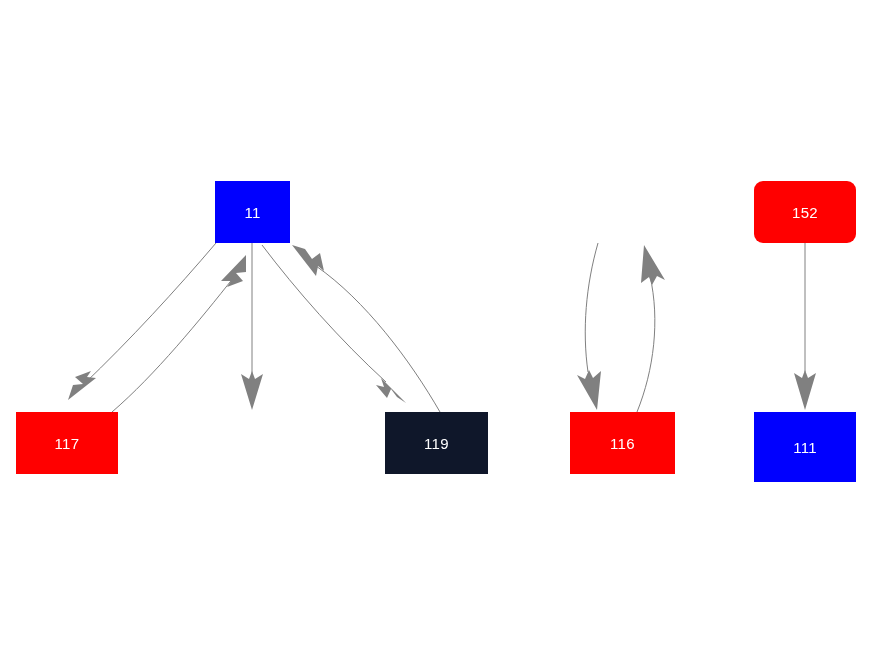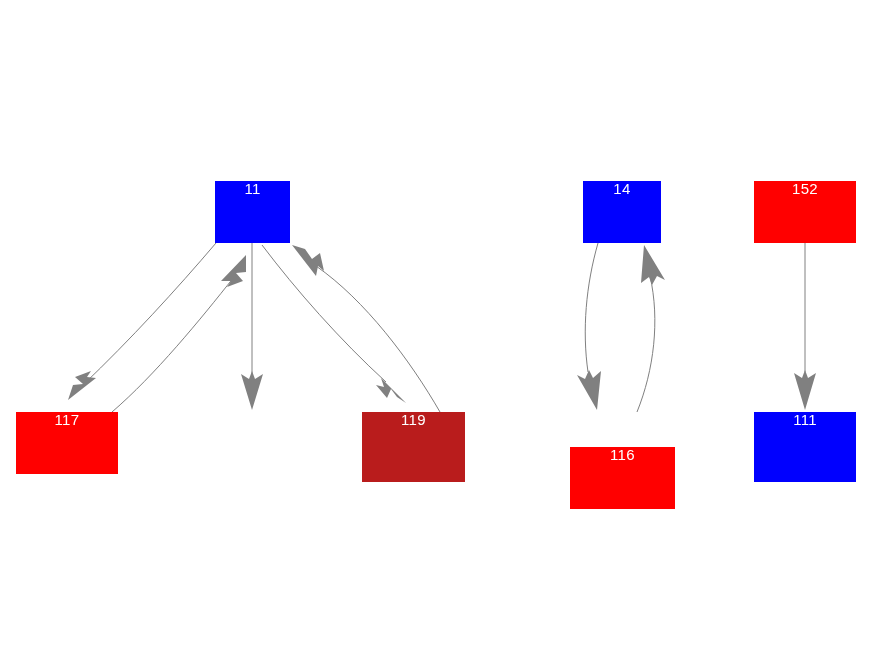"11" .node { align-items: flex-start -> center }
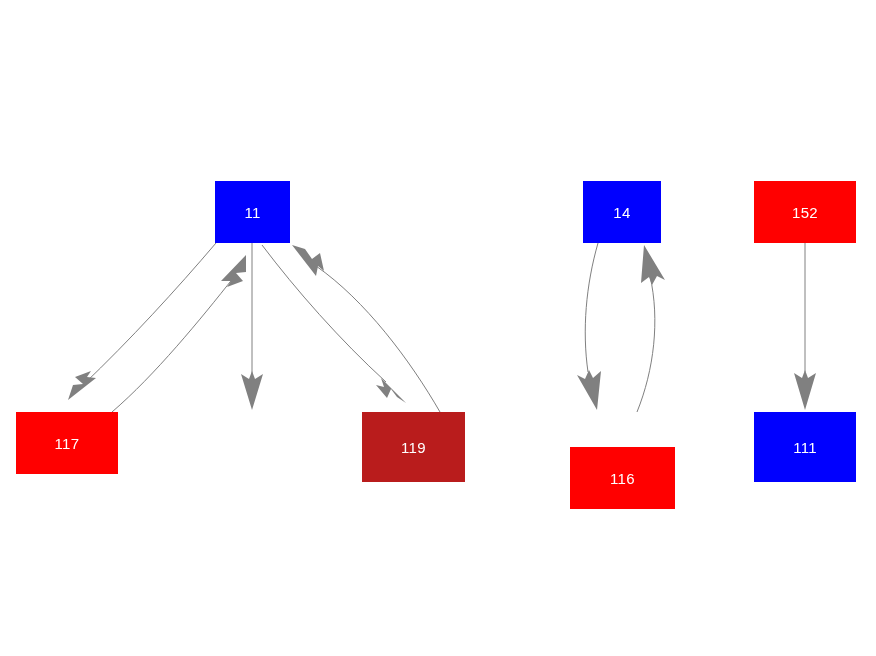"14" div.node { html: <div> <span>14</span> </div> -> none }
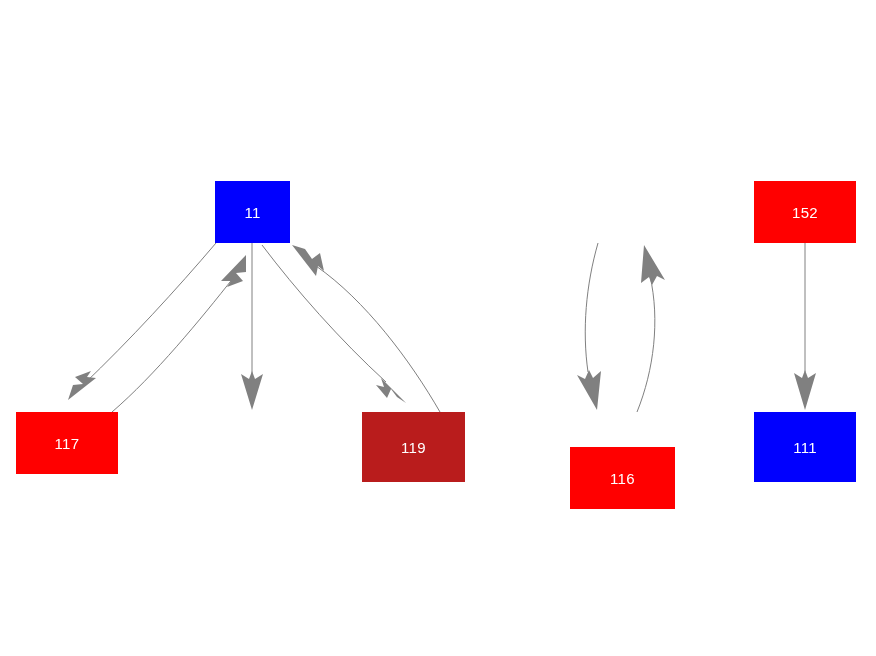"152" div.node { border-radius: none -> 9px }
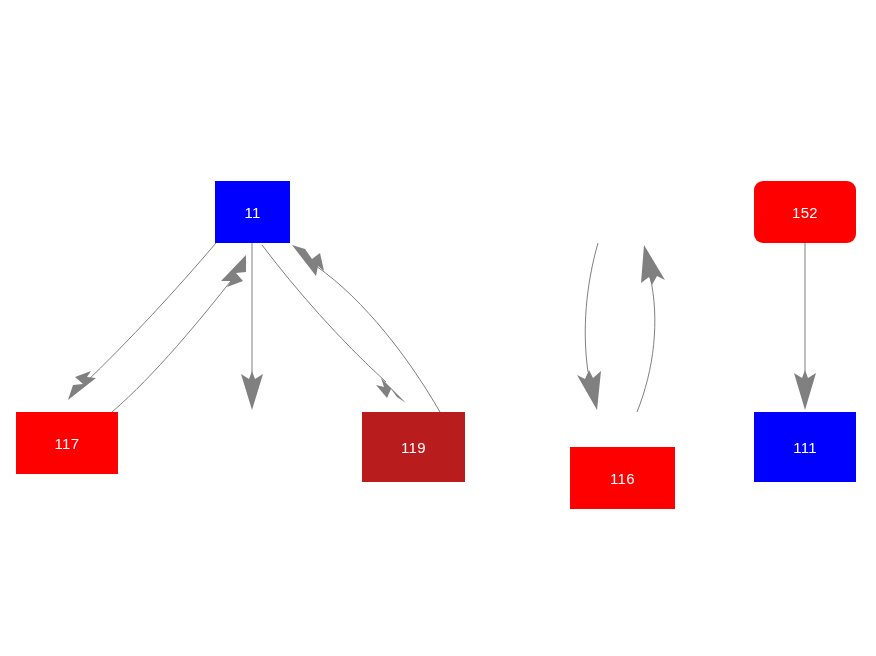"119" div.node { background: #b91c1c -> #0f172a; height: 70px -> 62px; left: 362px -> 385px }
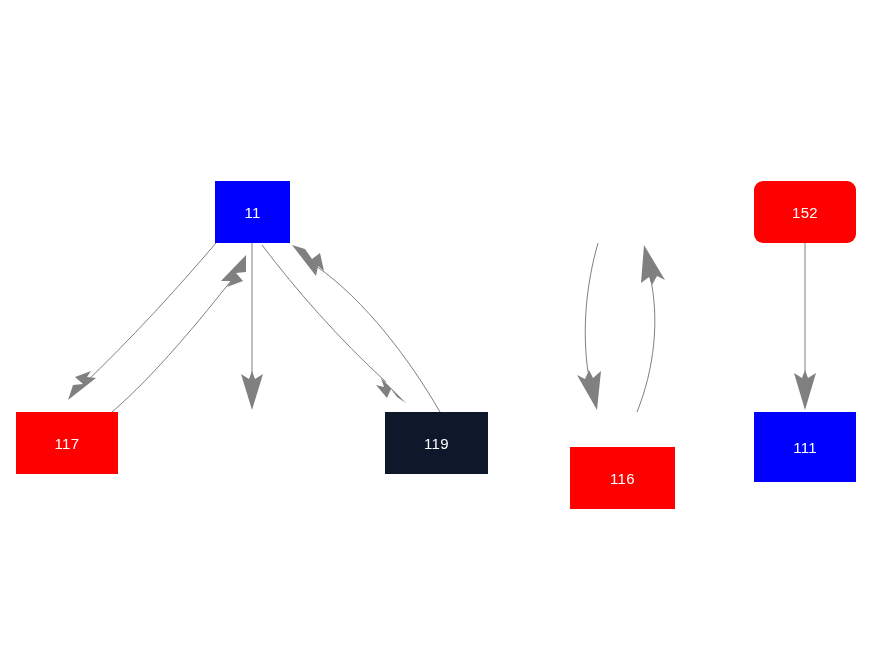"116" div.node { margin-top: 35px -> none }
